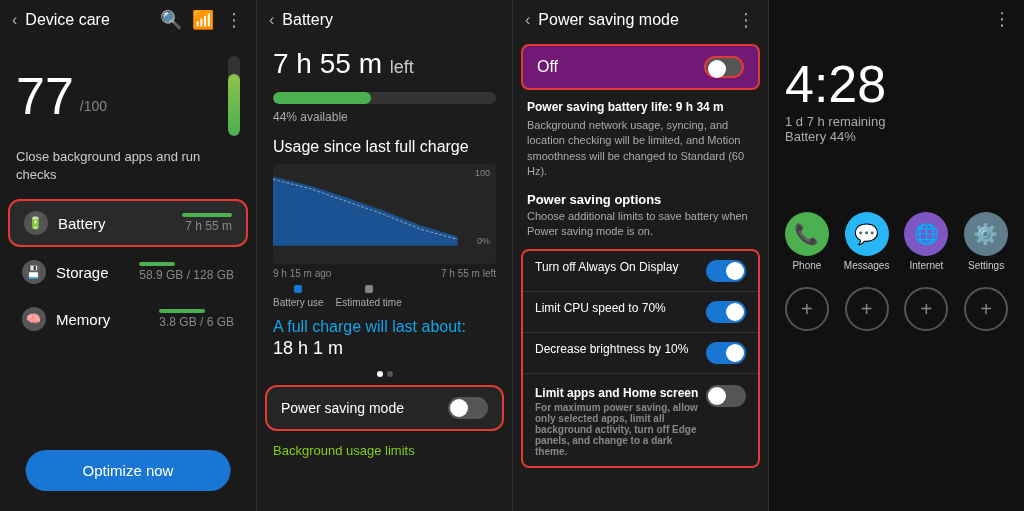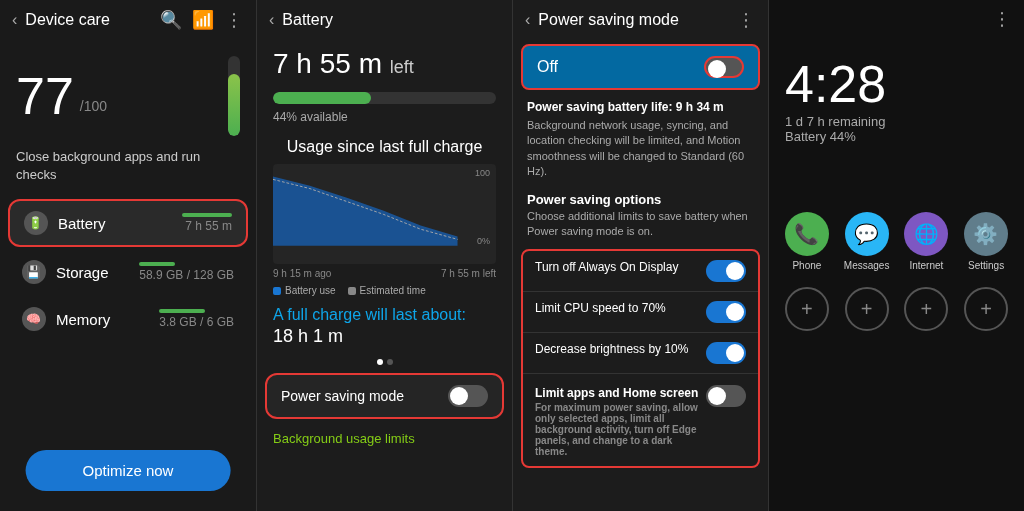"Off" .off-row { background: #0369a1 -> #701a75 }
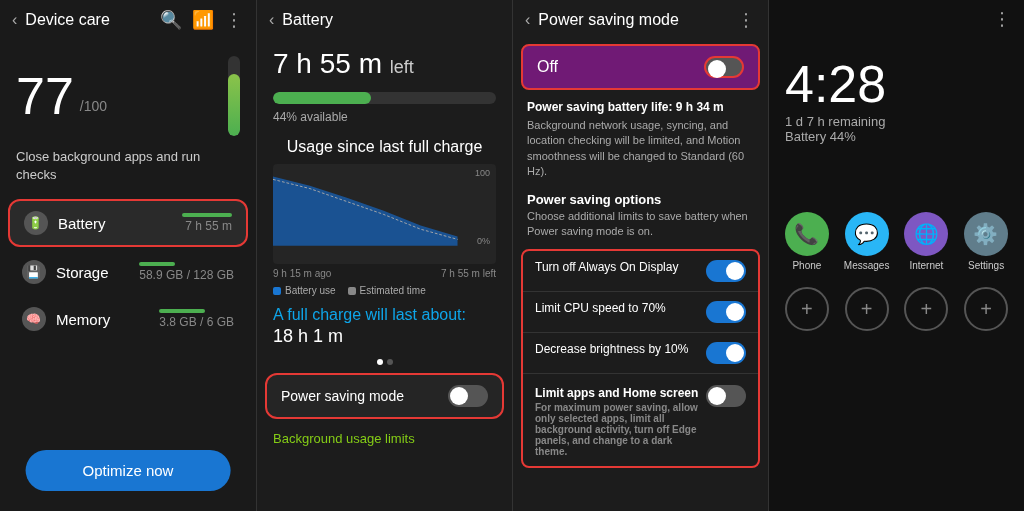"Usage since last full charge" .usage-title { text-align: center -> none }
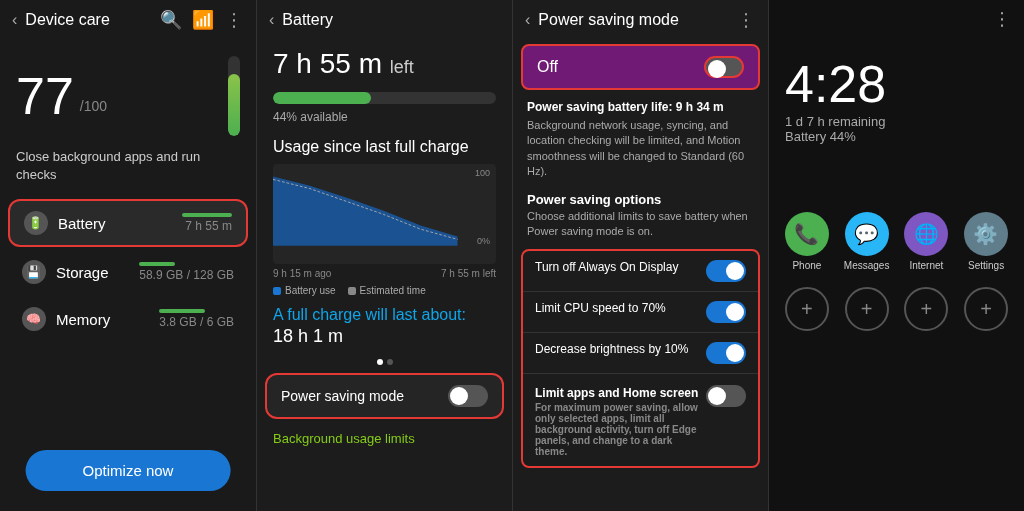"Battery use" .legend-item { flex-direction: none -> column }
